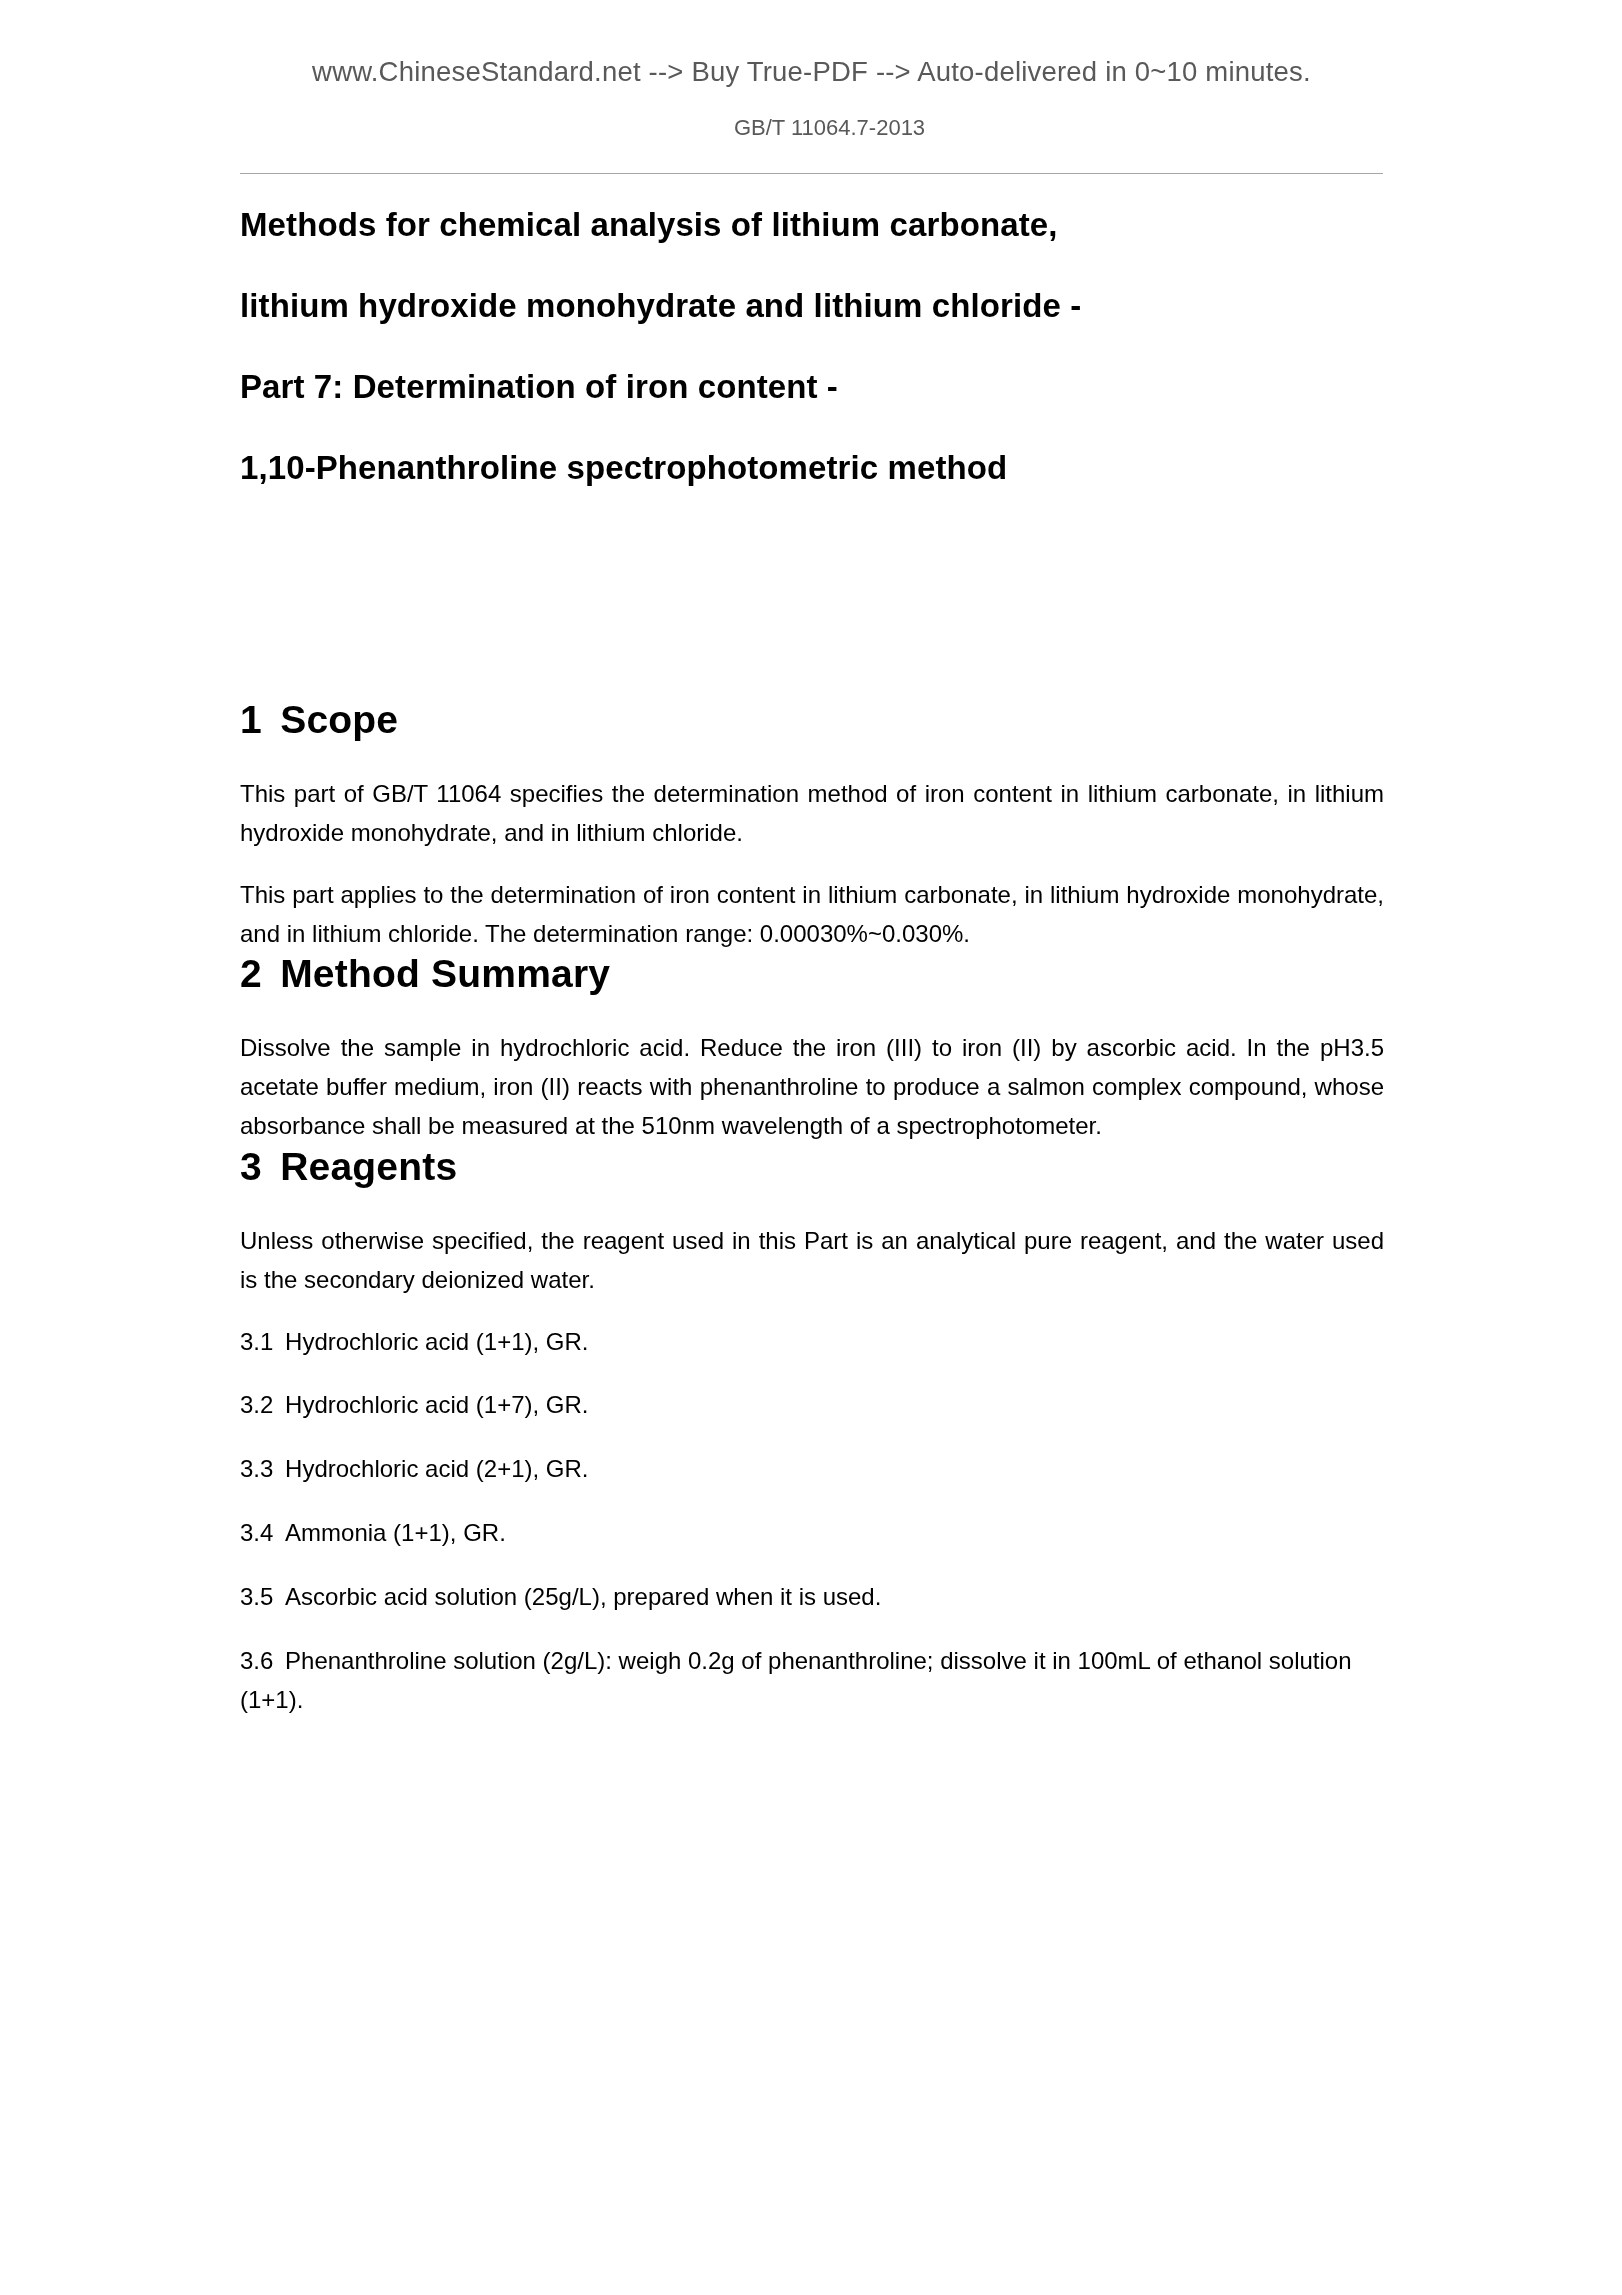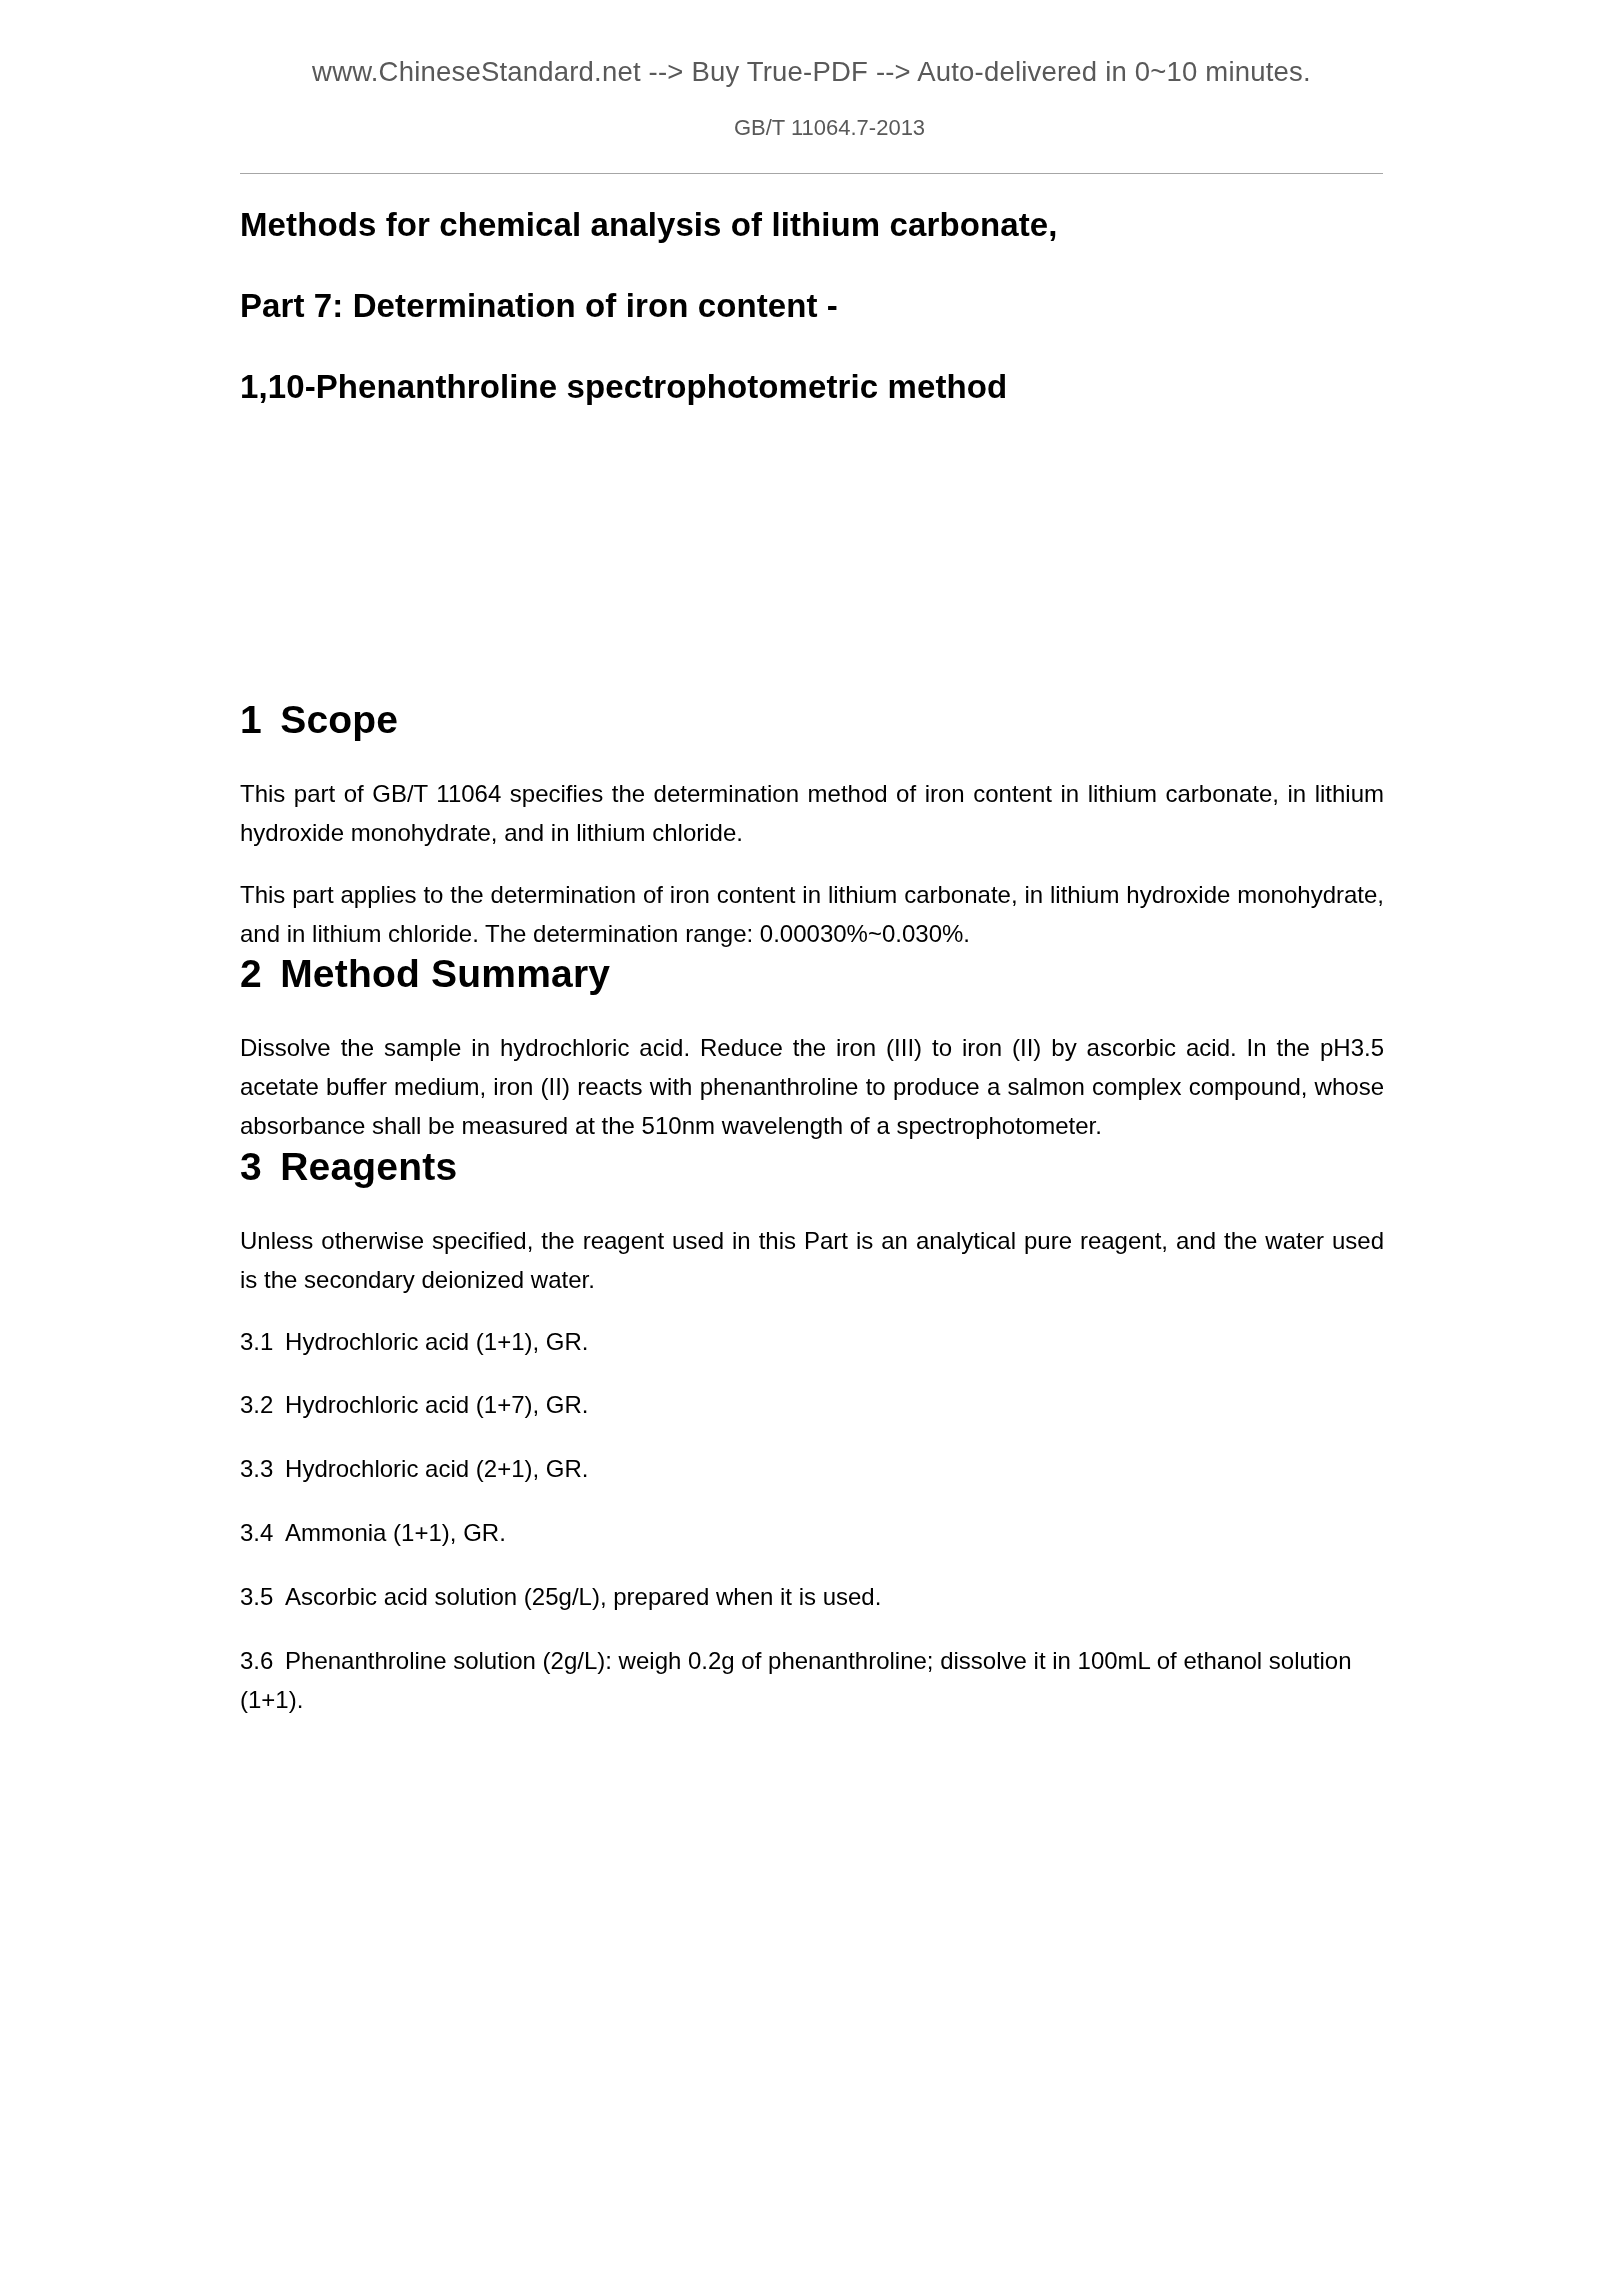"lithium hydroxide monohydrate and" div.tline { html: none -> <div>lithium hydroxide monohydrate and lithium chloride -</div> }
